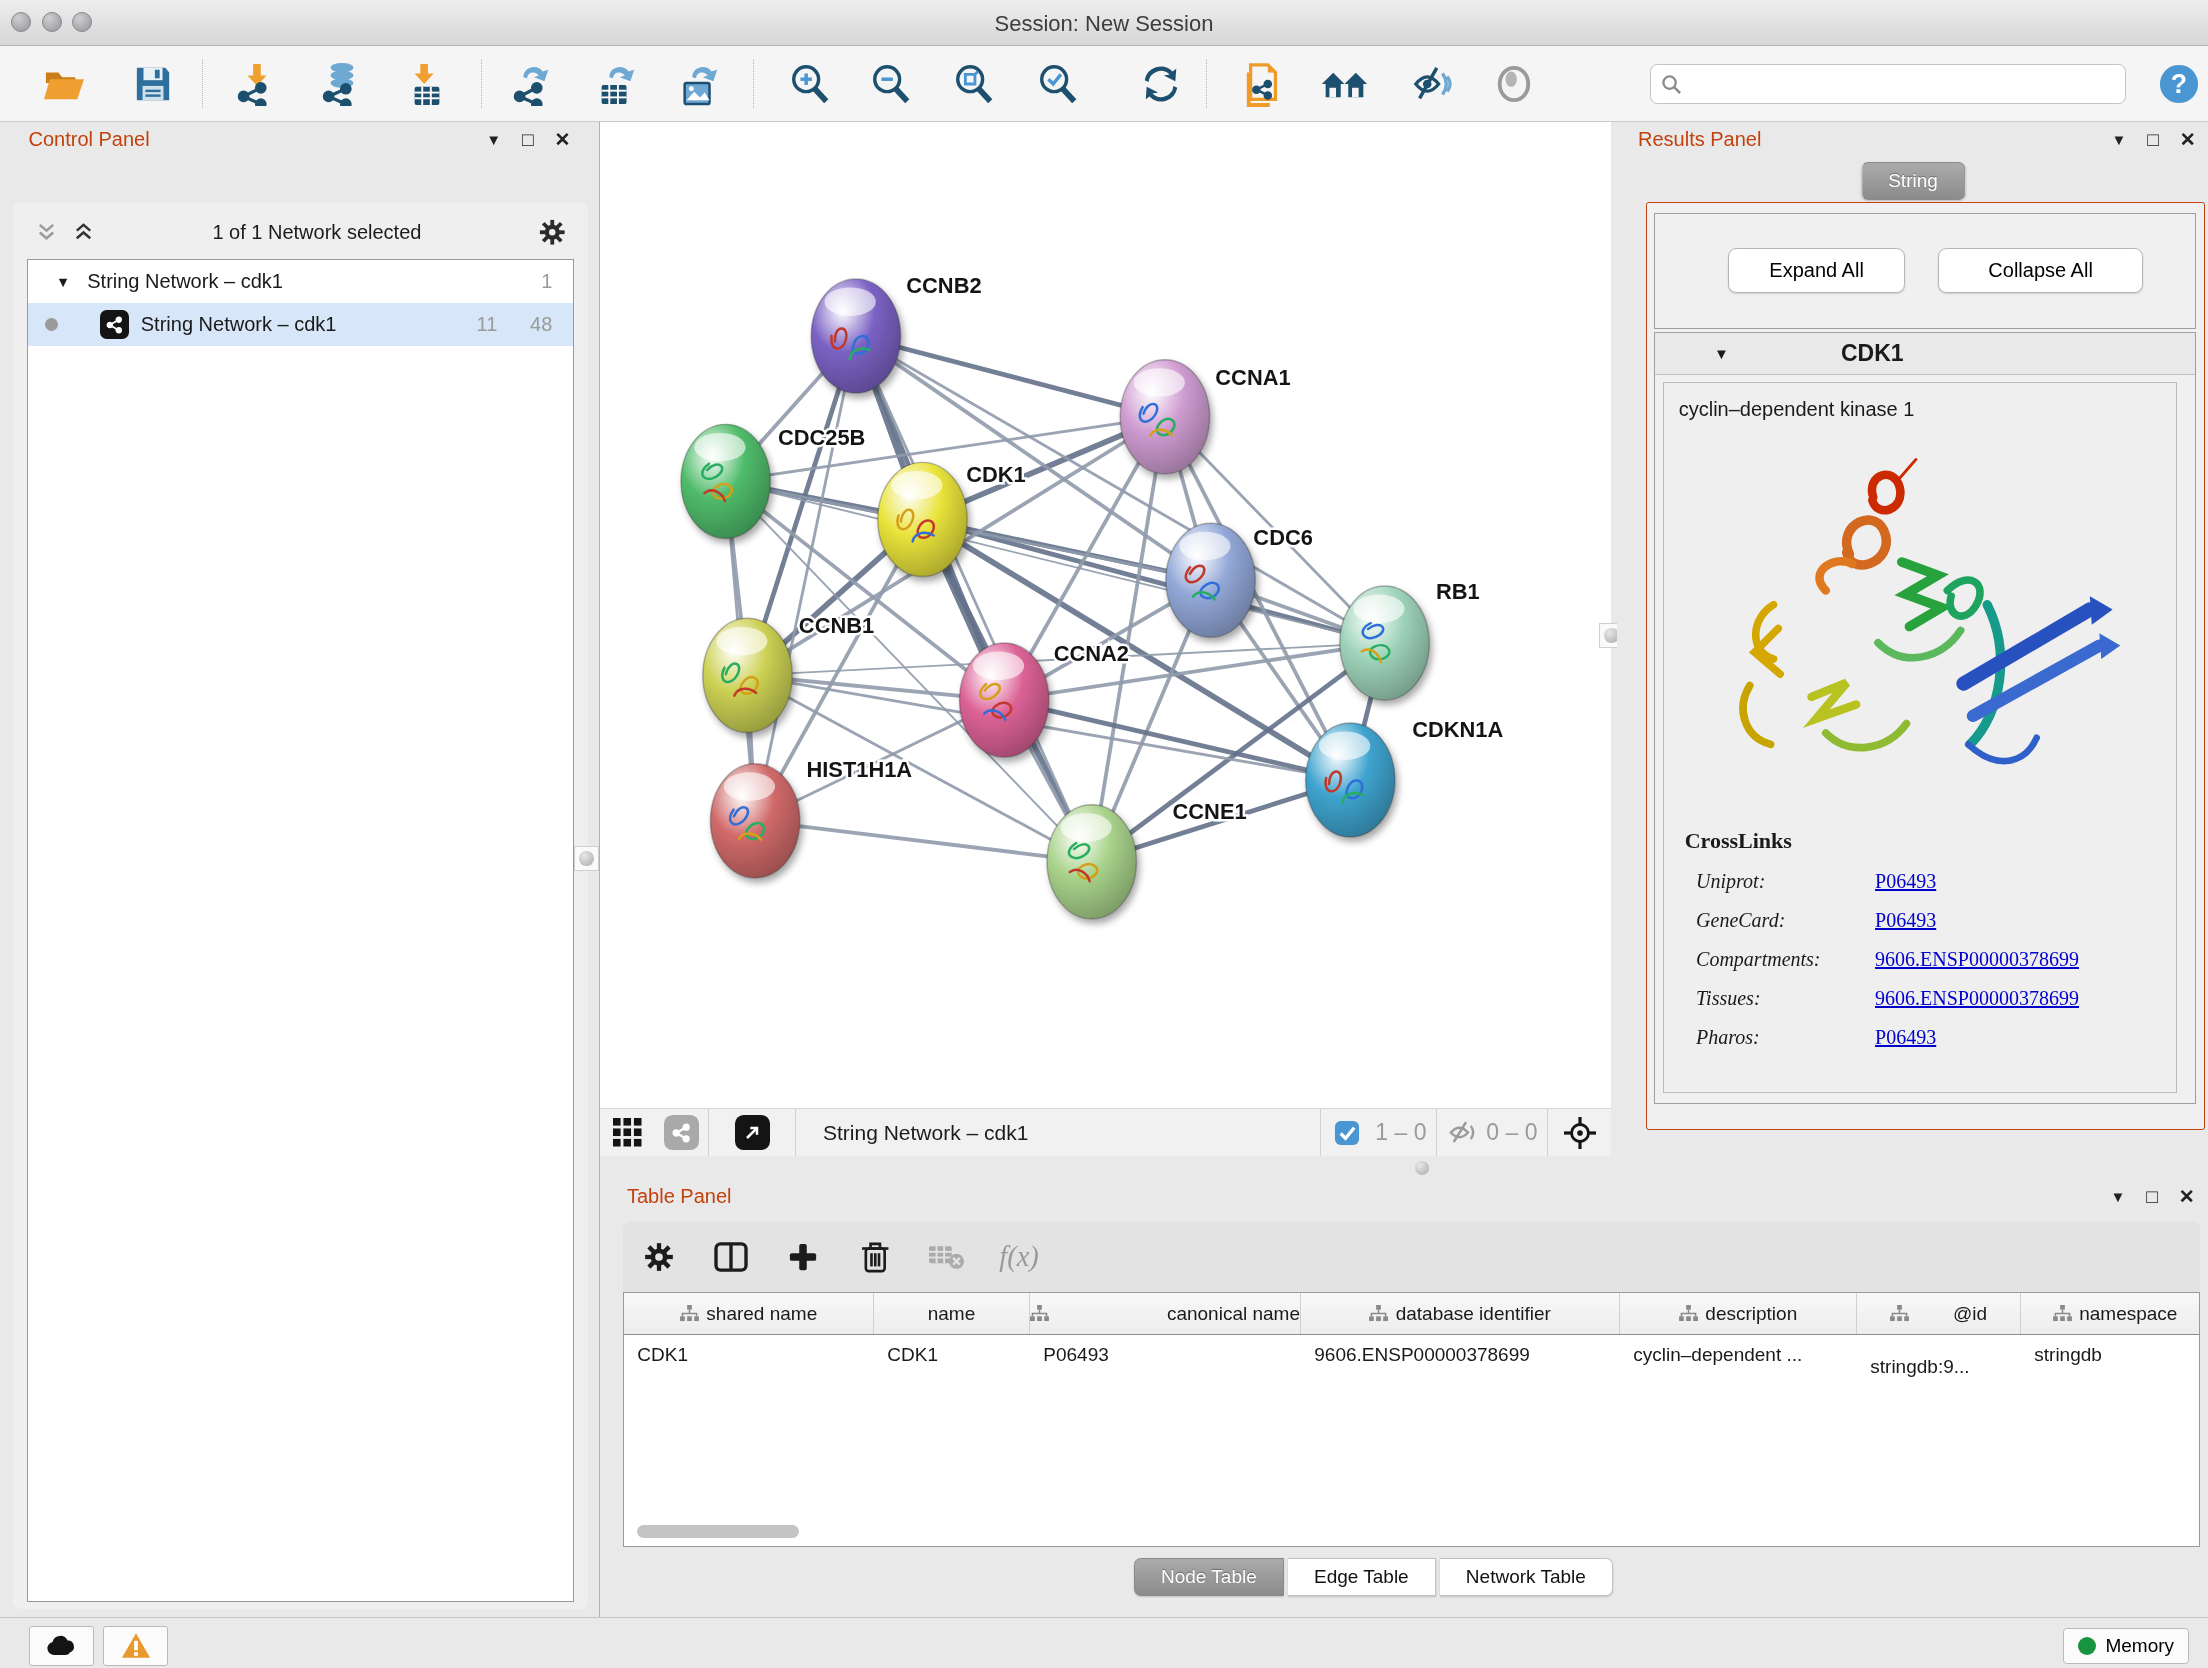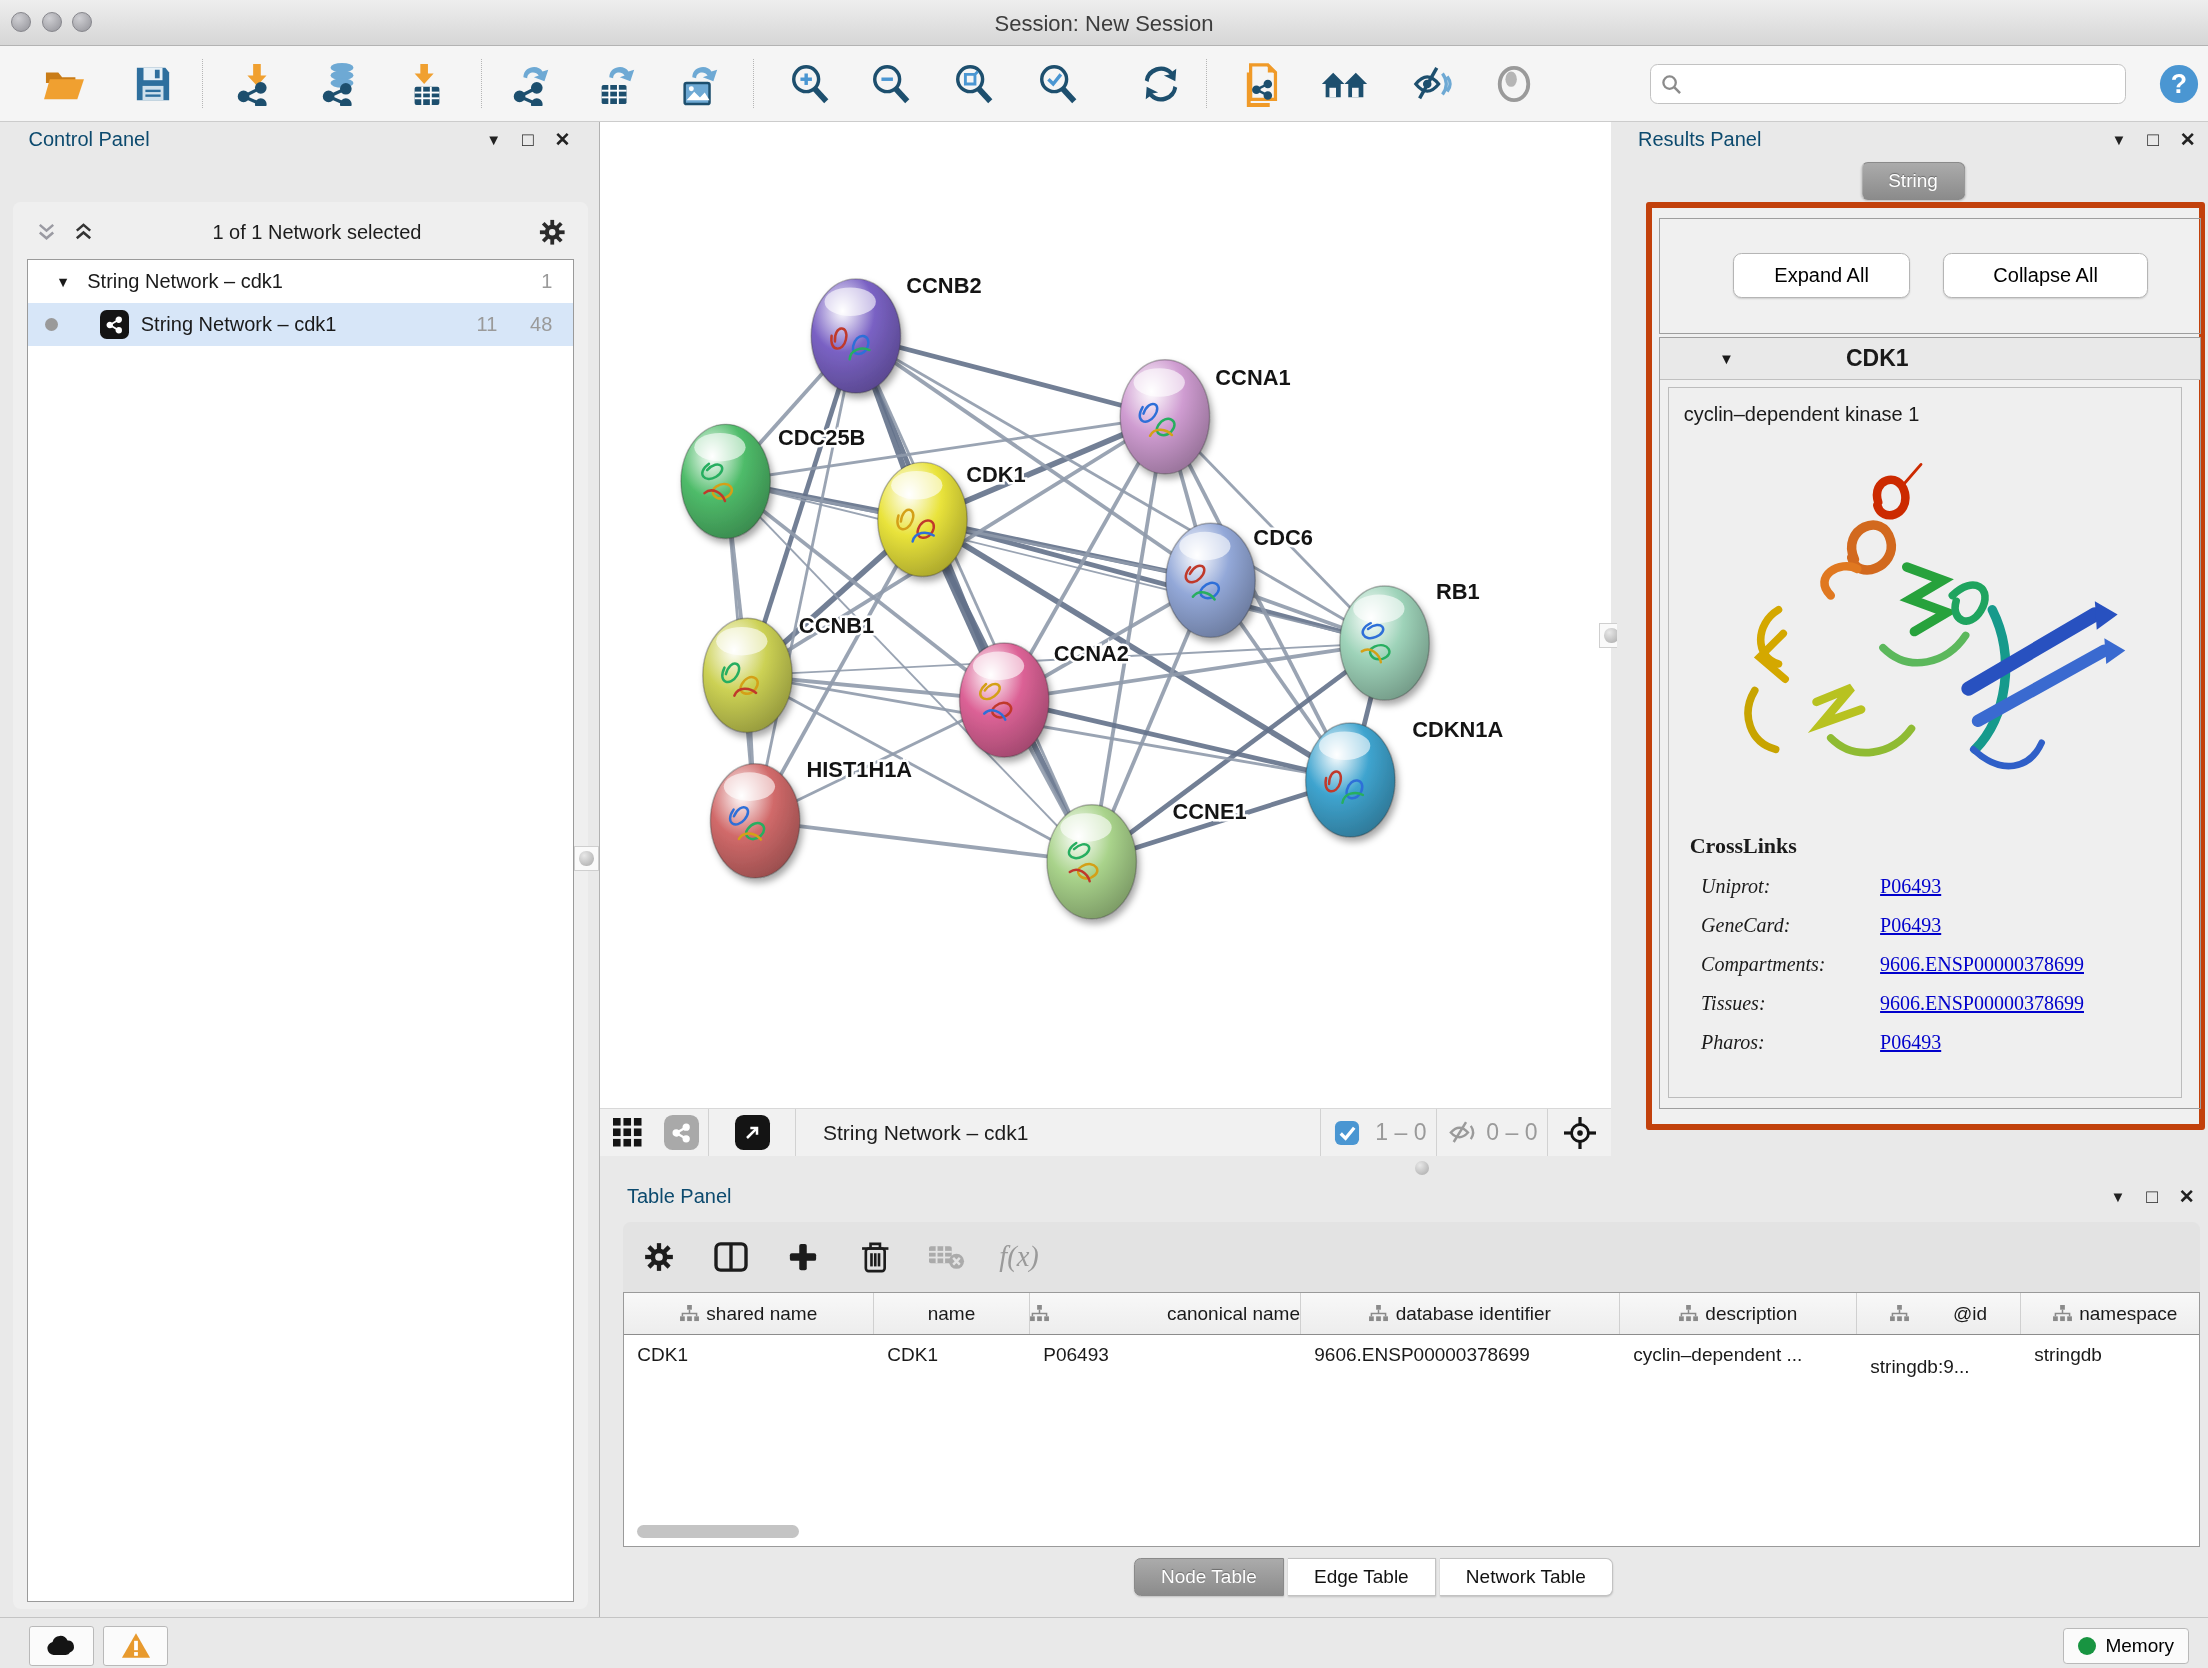"Control Panel" .ph-title { color: #0c4a6e -> #c2410c }
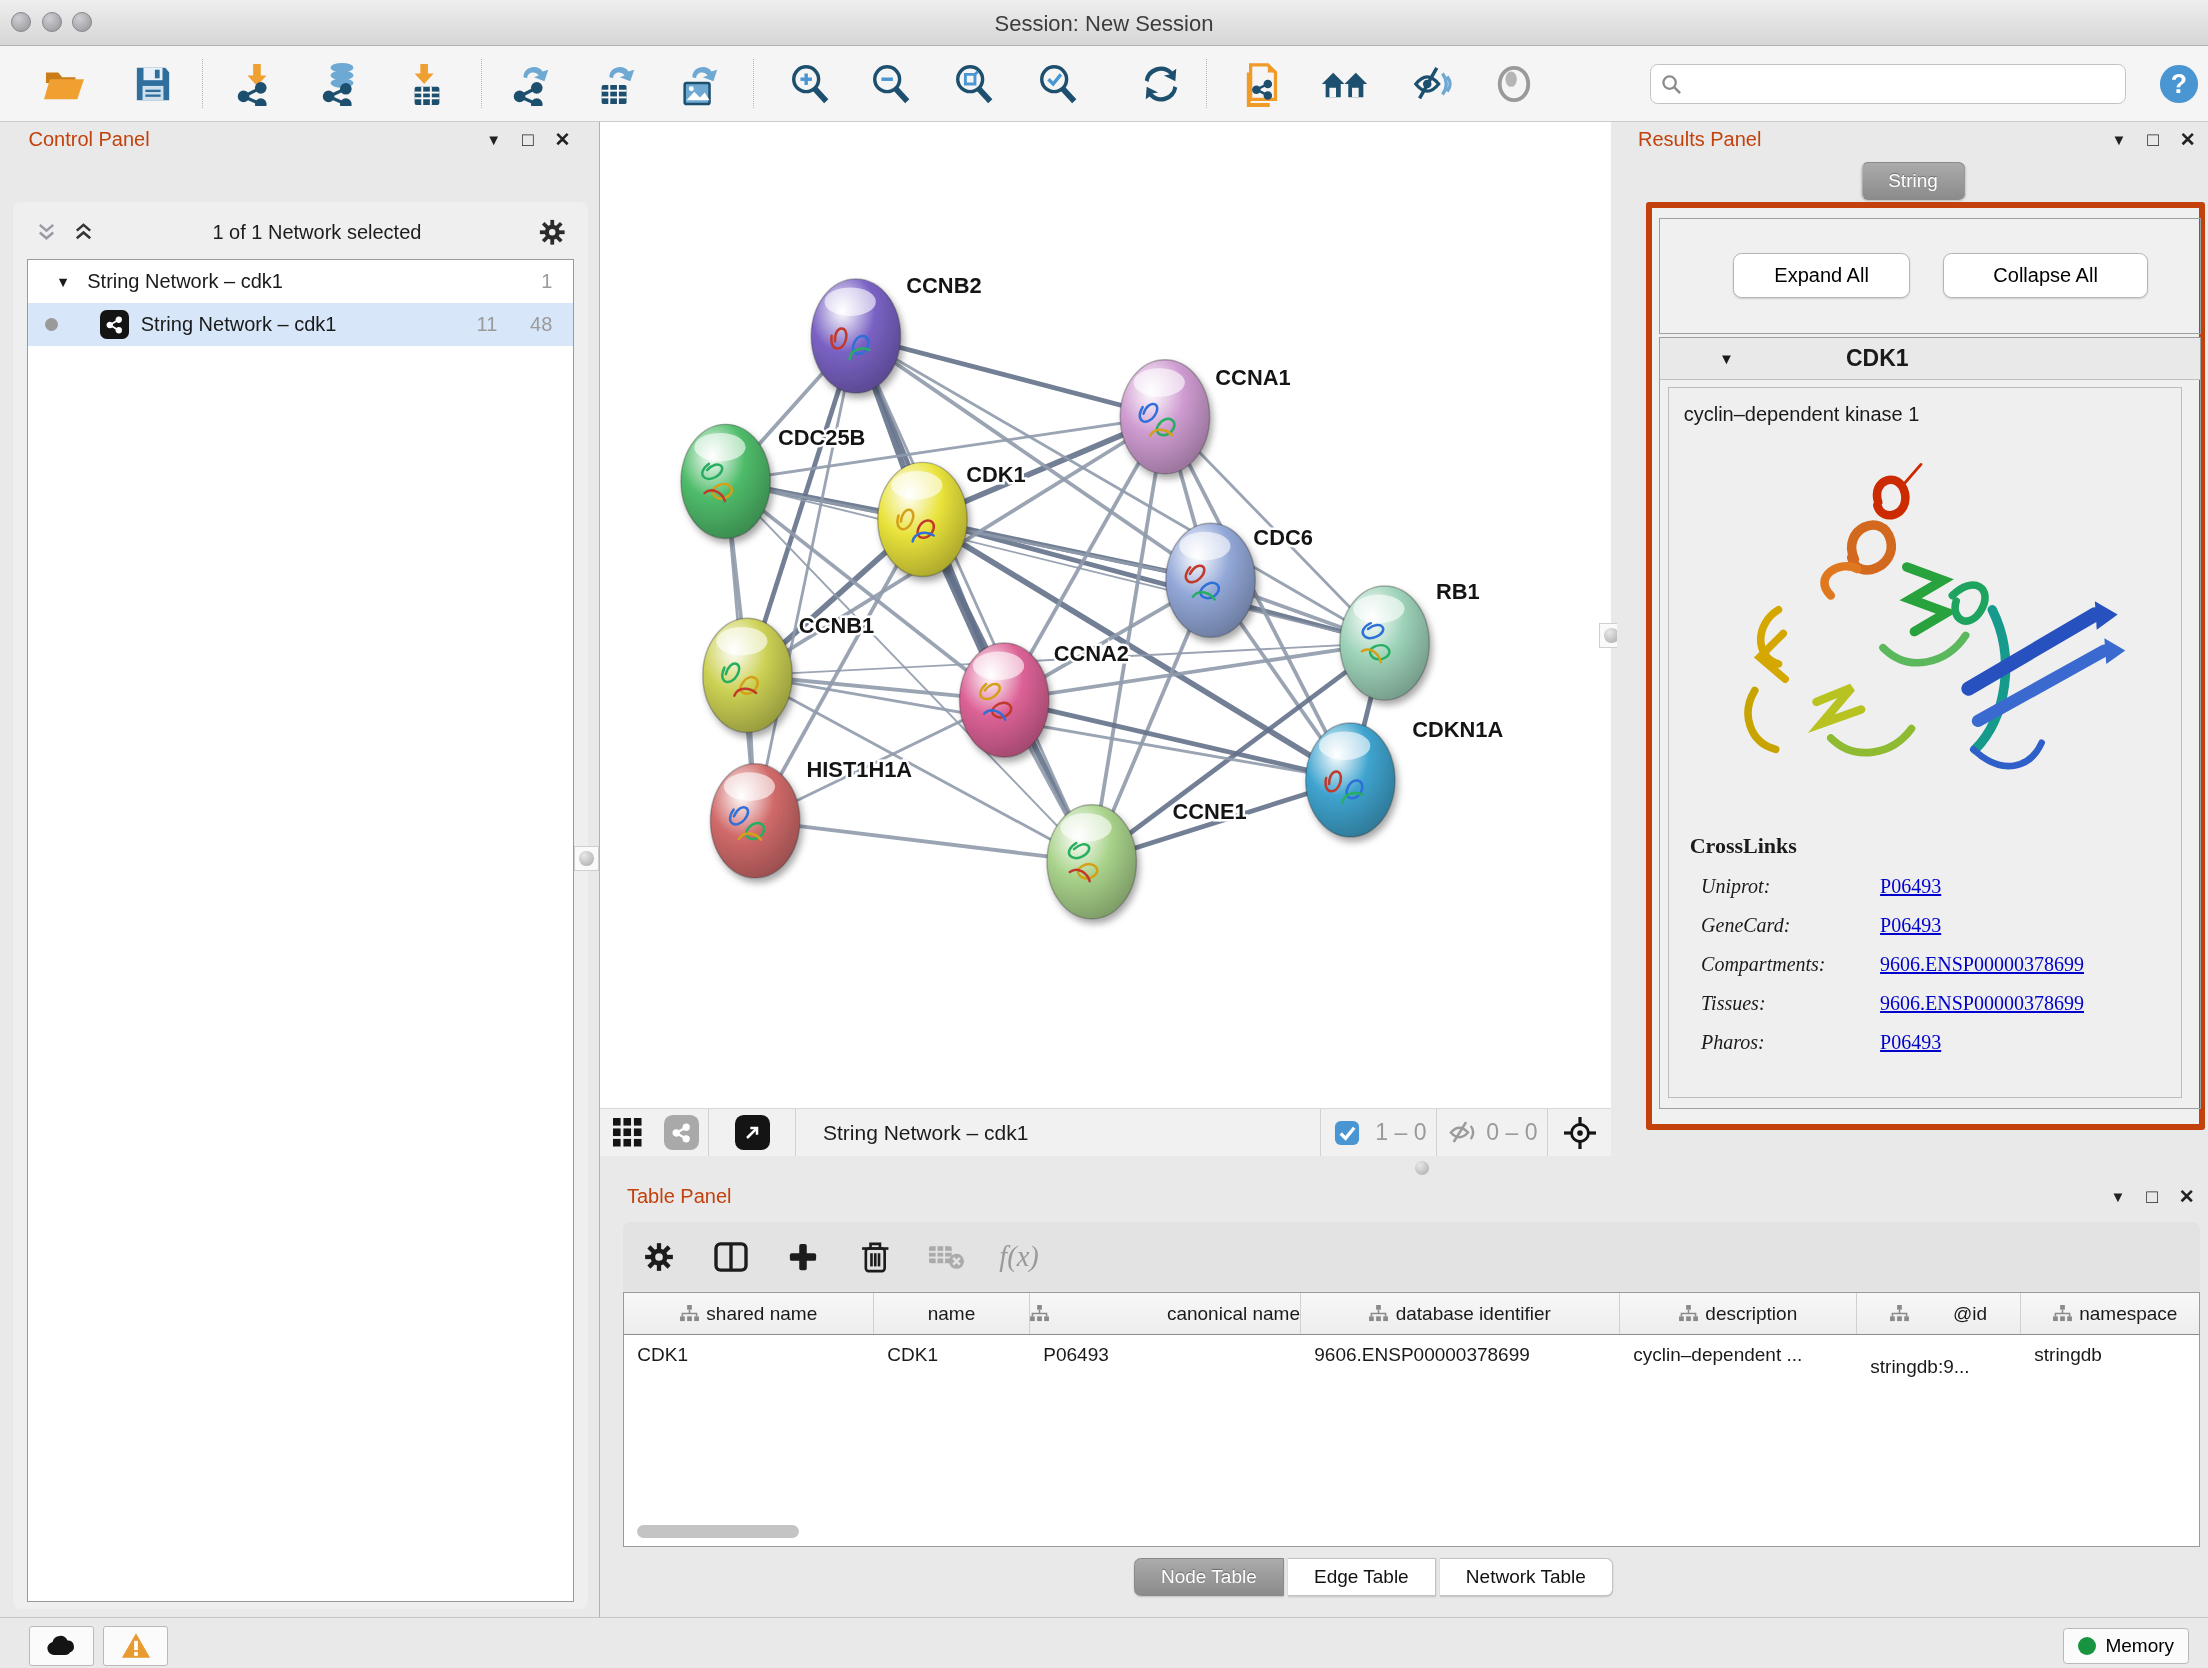"Expand All" .rp-outer { border: 6px solid #c2410c -> 1px solid #c2410c }
